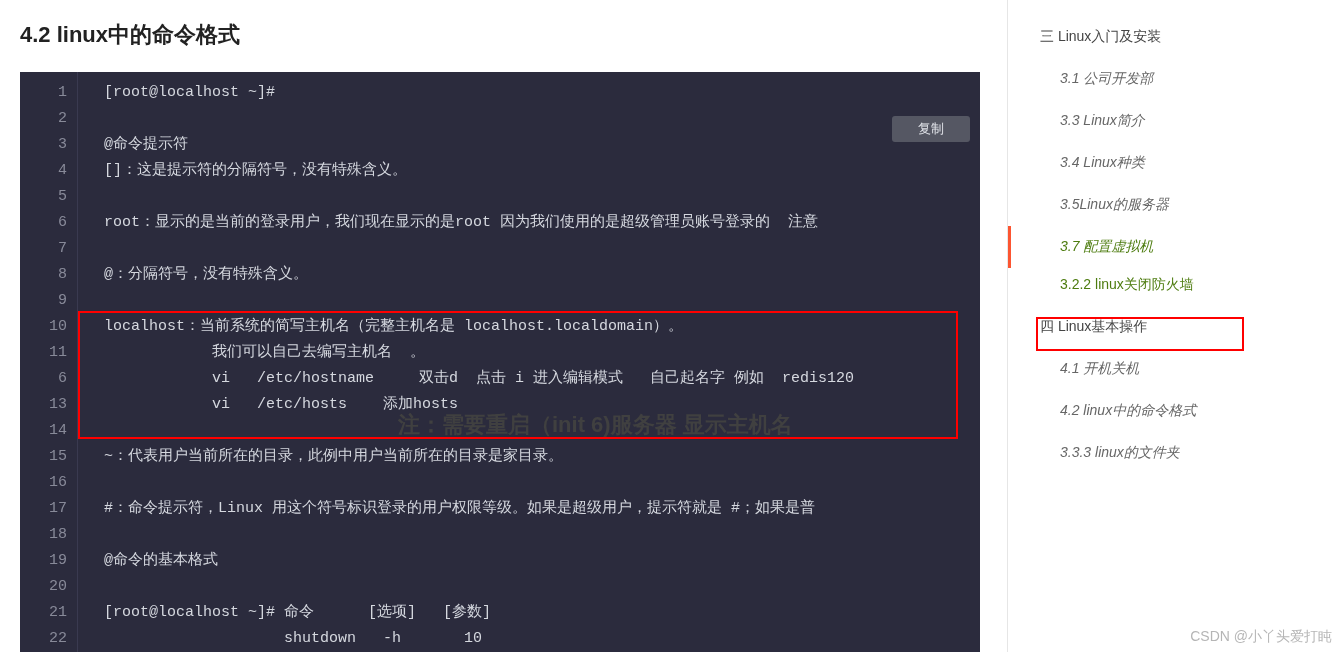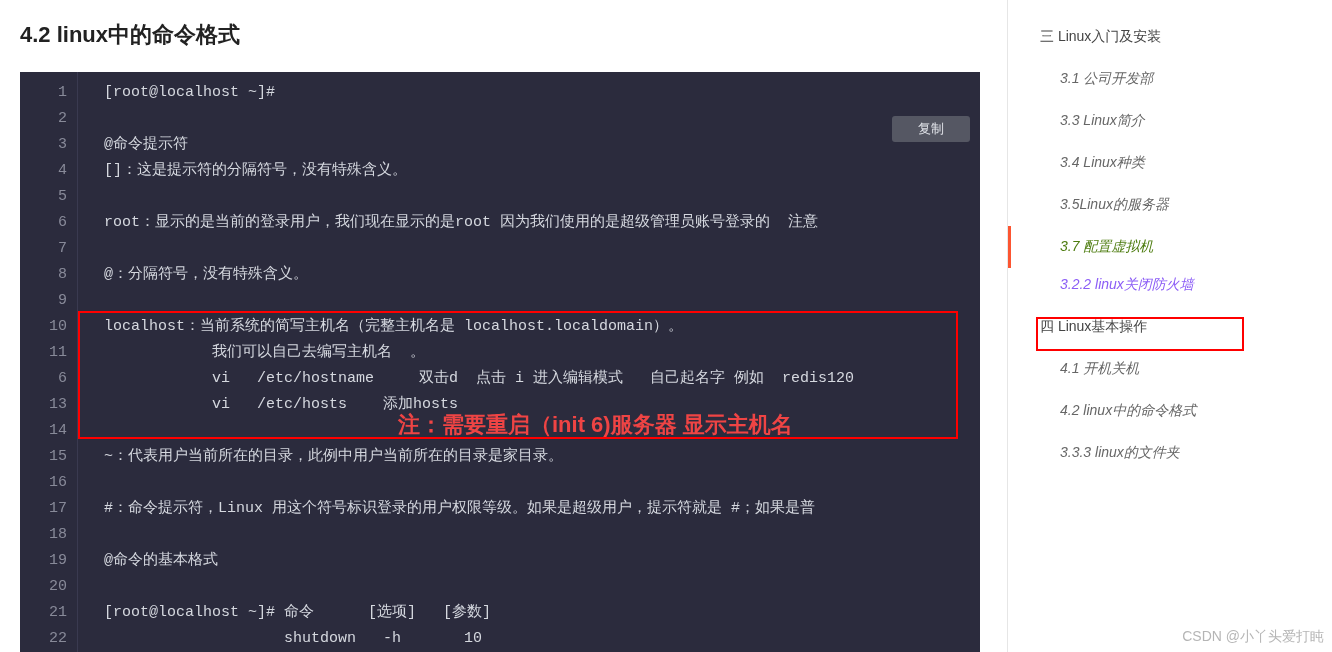"3.2.2 linux关闭防火墙" .toc-l3 { color: #8b5cf6 -> #4d7c0f; font-style: italic -> none }
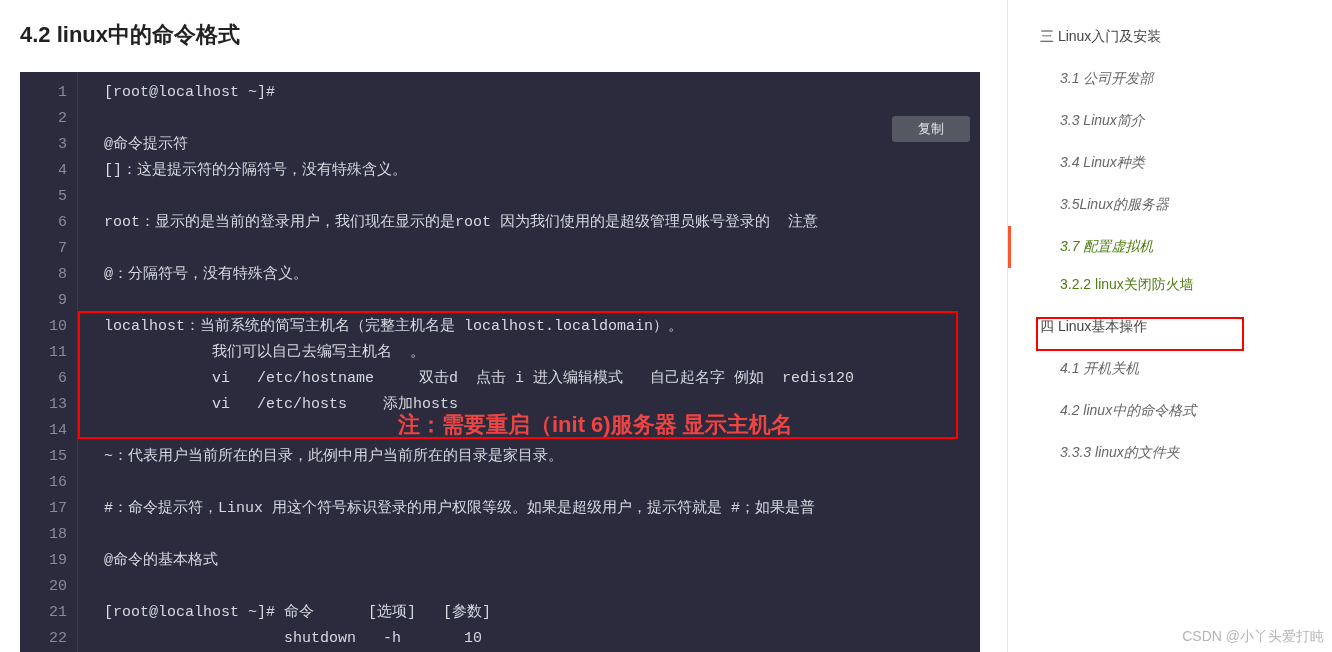"注：需要重启（init 6)服务器 显示主机名" .red-note { color: #ef4444 -> #404040 }
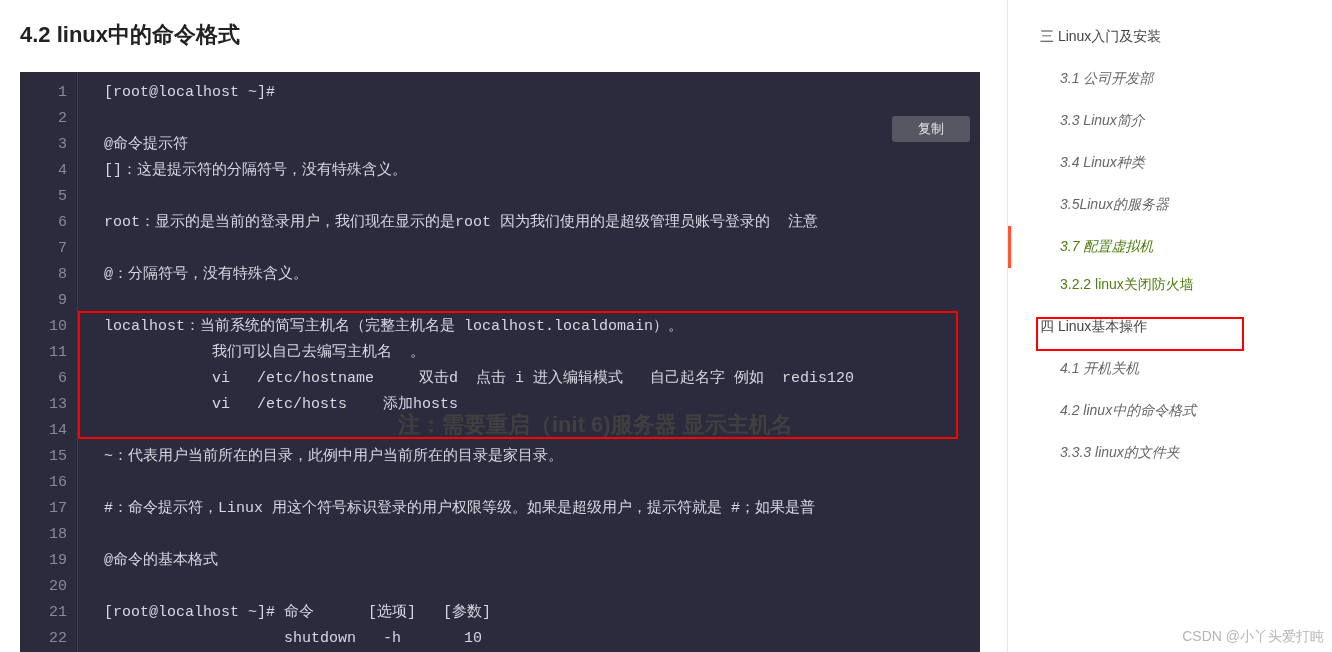"CSDN @小丫头爱打盹" .watermark { right: 8px -> 0 }
